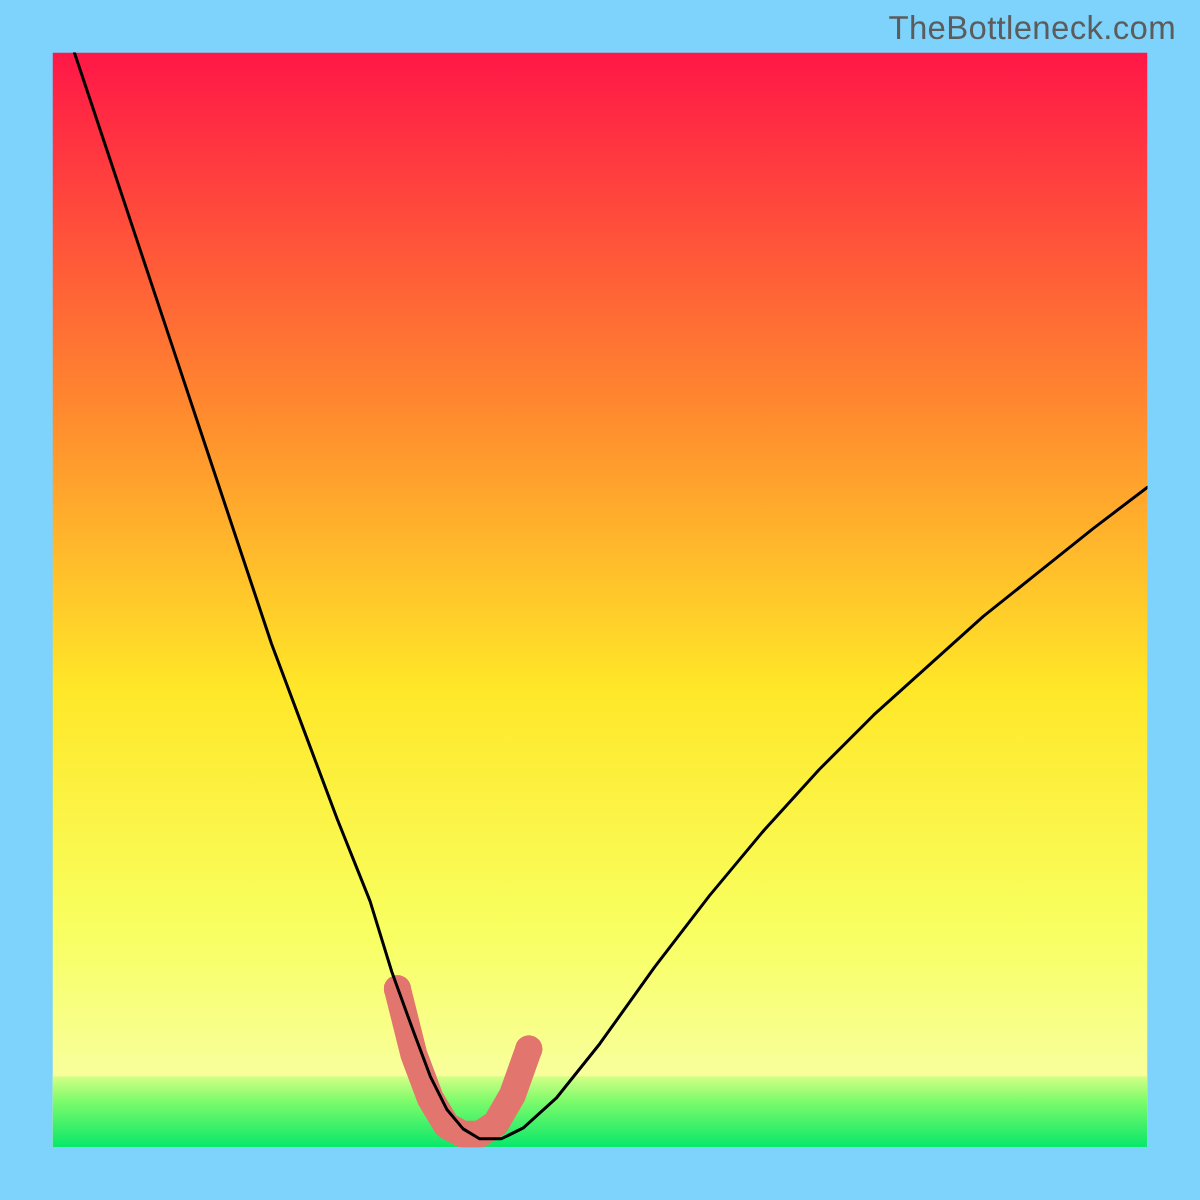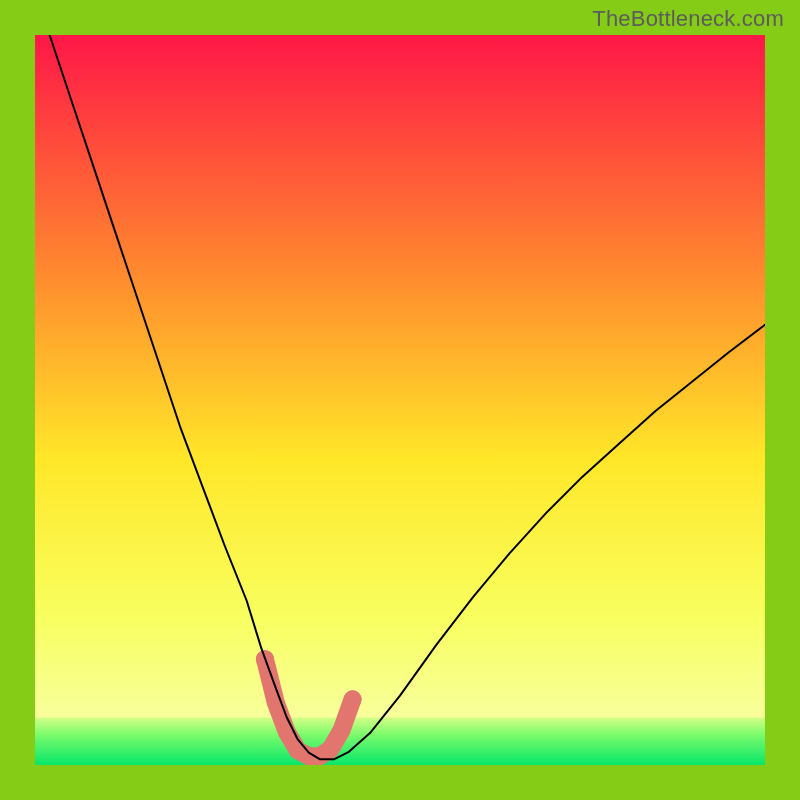"TheBottleneck.com" .frame { background: #84cc16 -> #7dd3fc }
